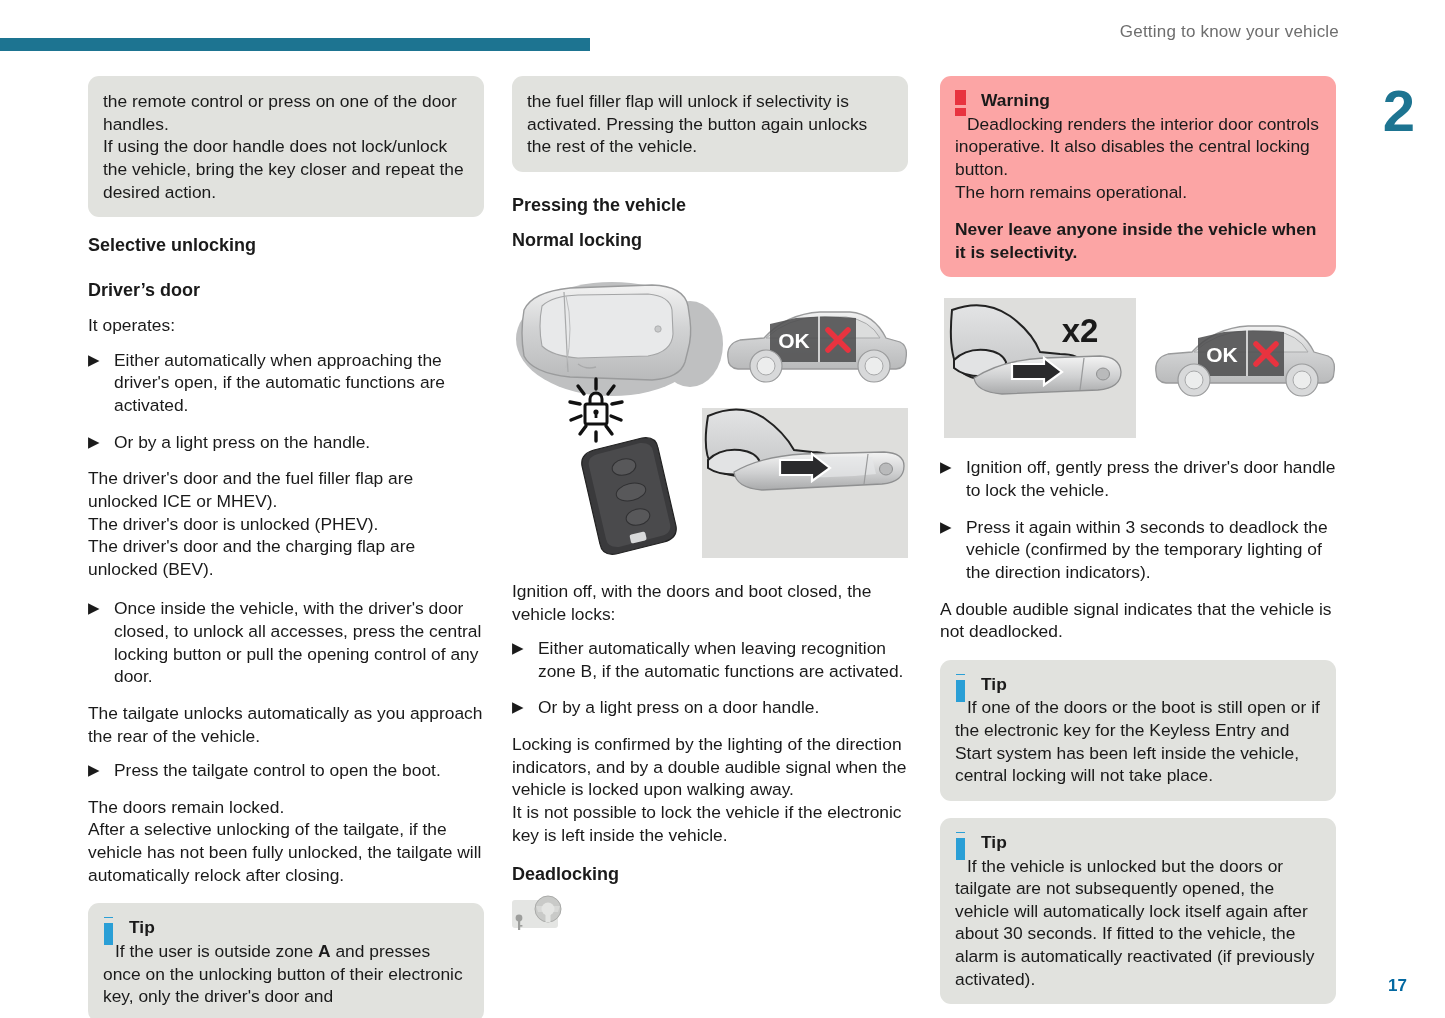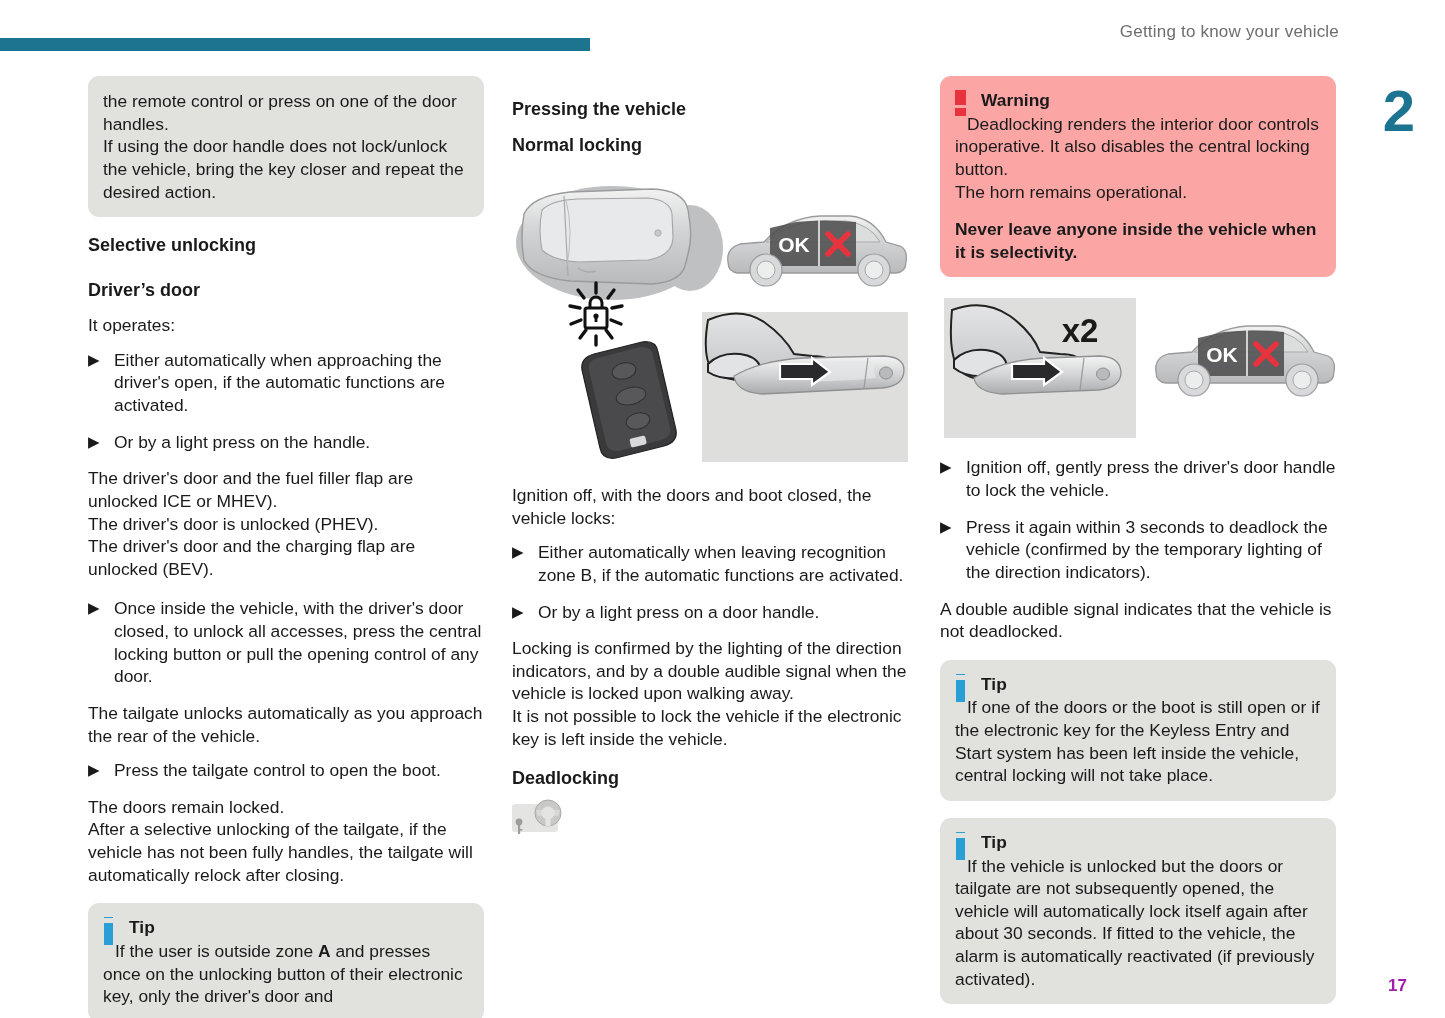"the fuel filler flap will" div.box { html: none -> <div> <div>the fuel filler flap will unlock if selectivity is activated. Pressing the button again unlocks the rest of the vehicle.</div> </div> }
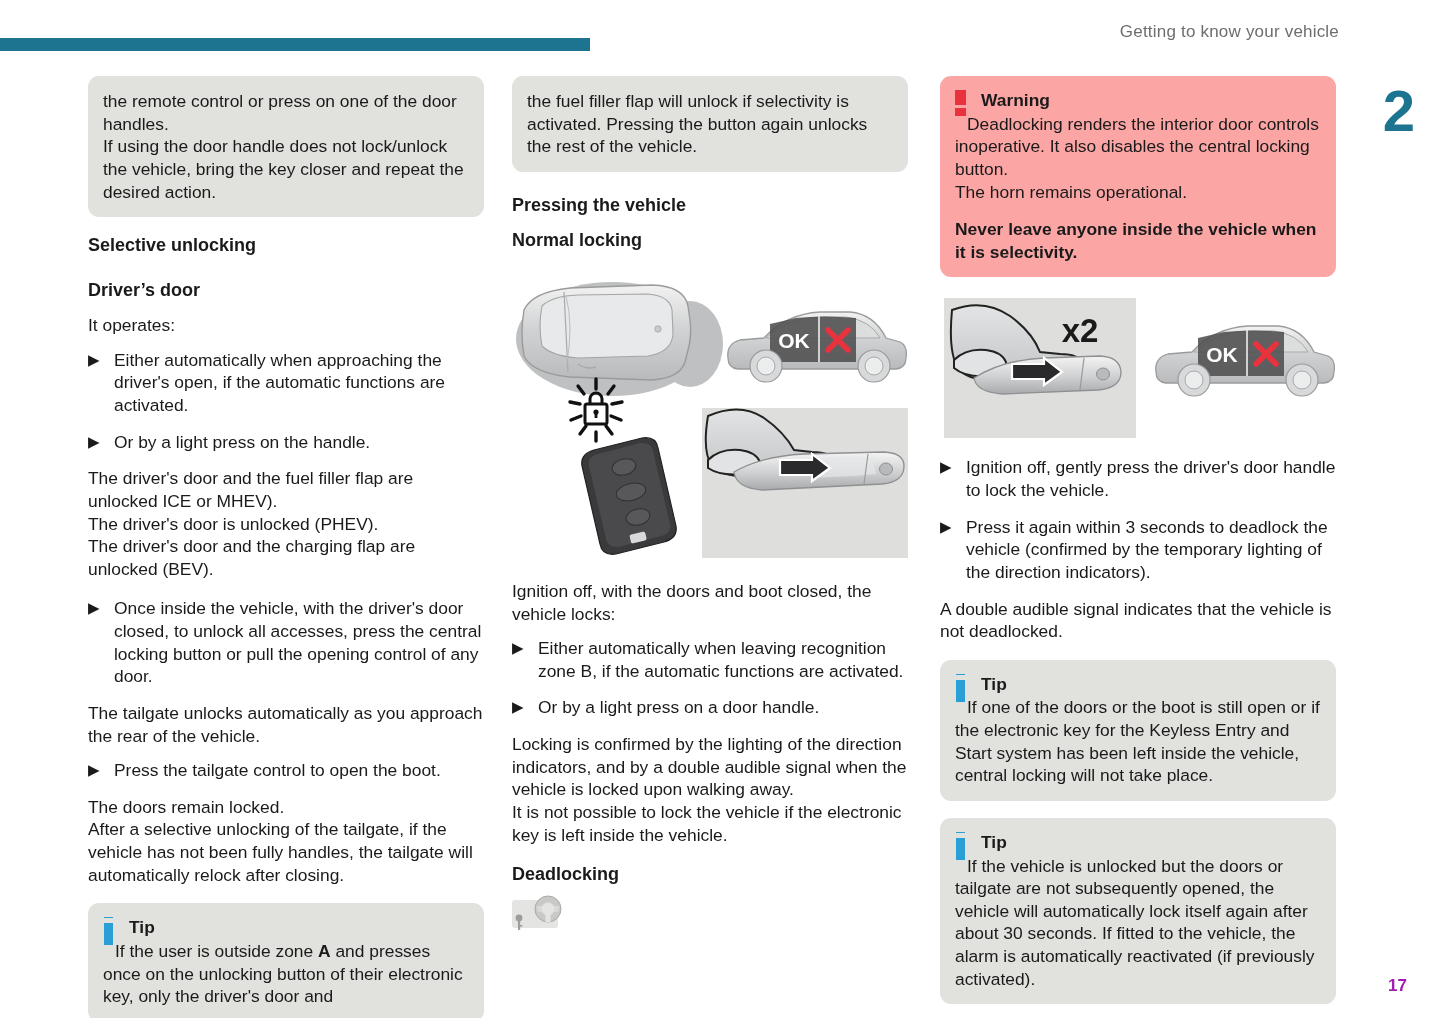"The doors remain locked." div.para { text: handles -> unlocked }
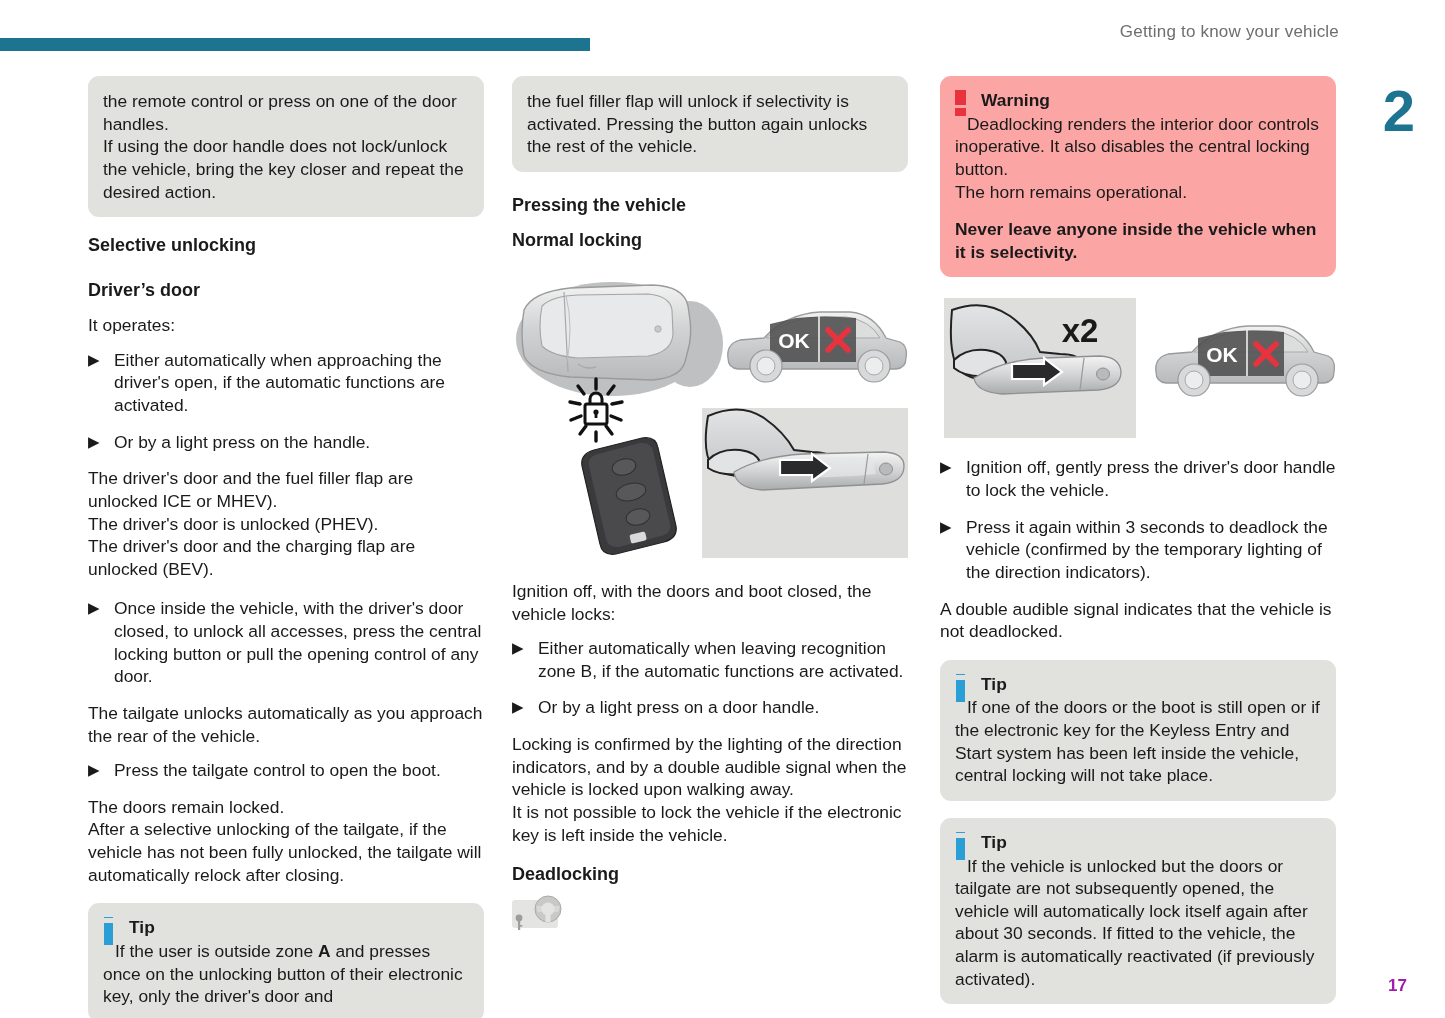"17" .page-number { color: #a21caf -> #0369a1 }
